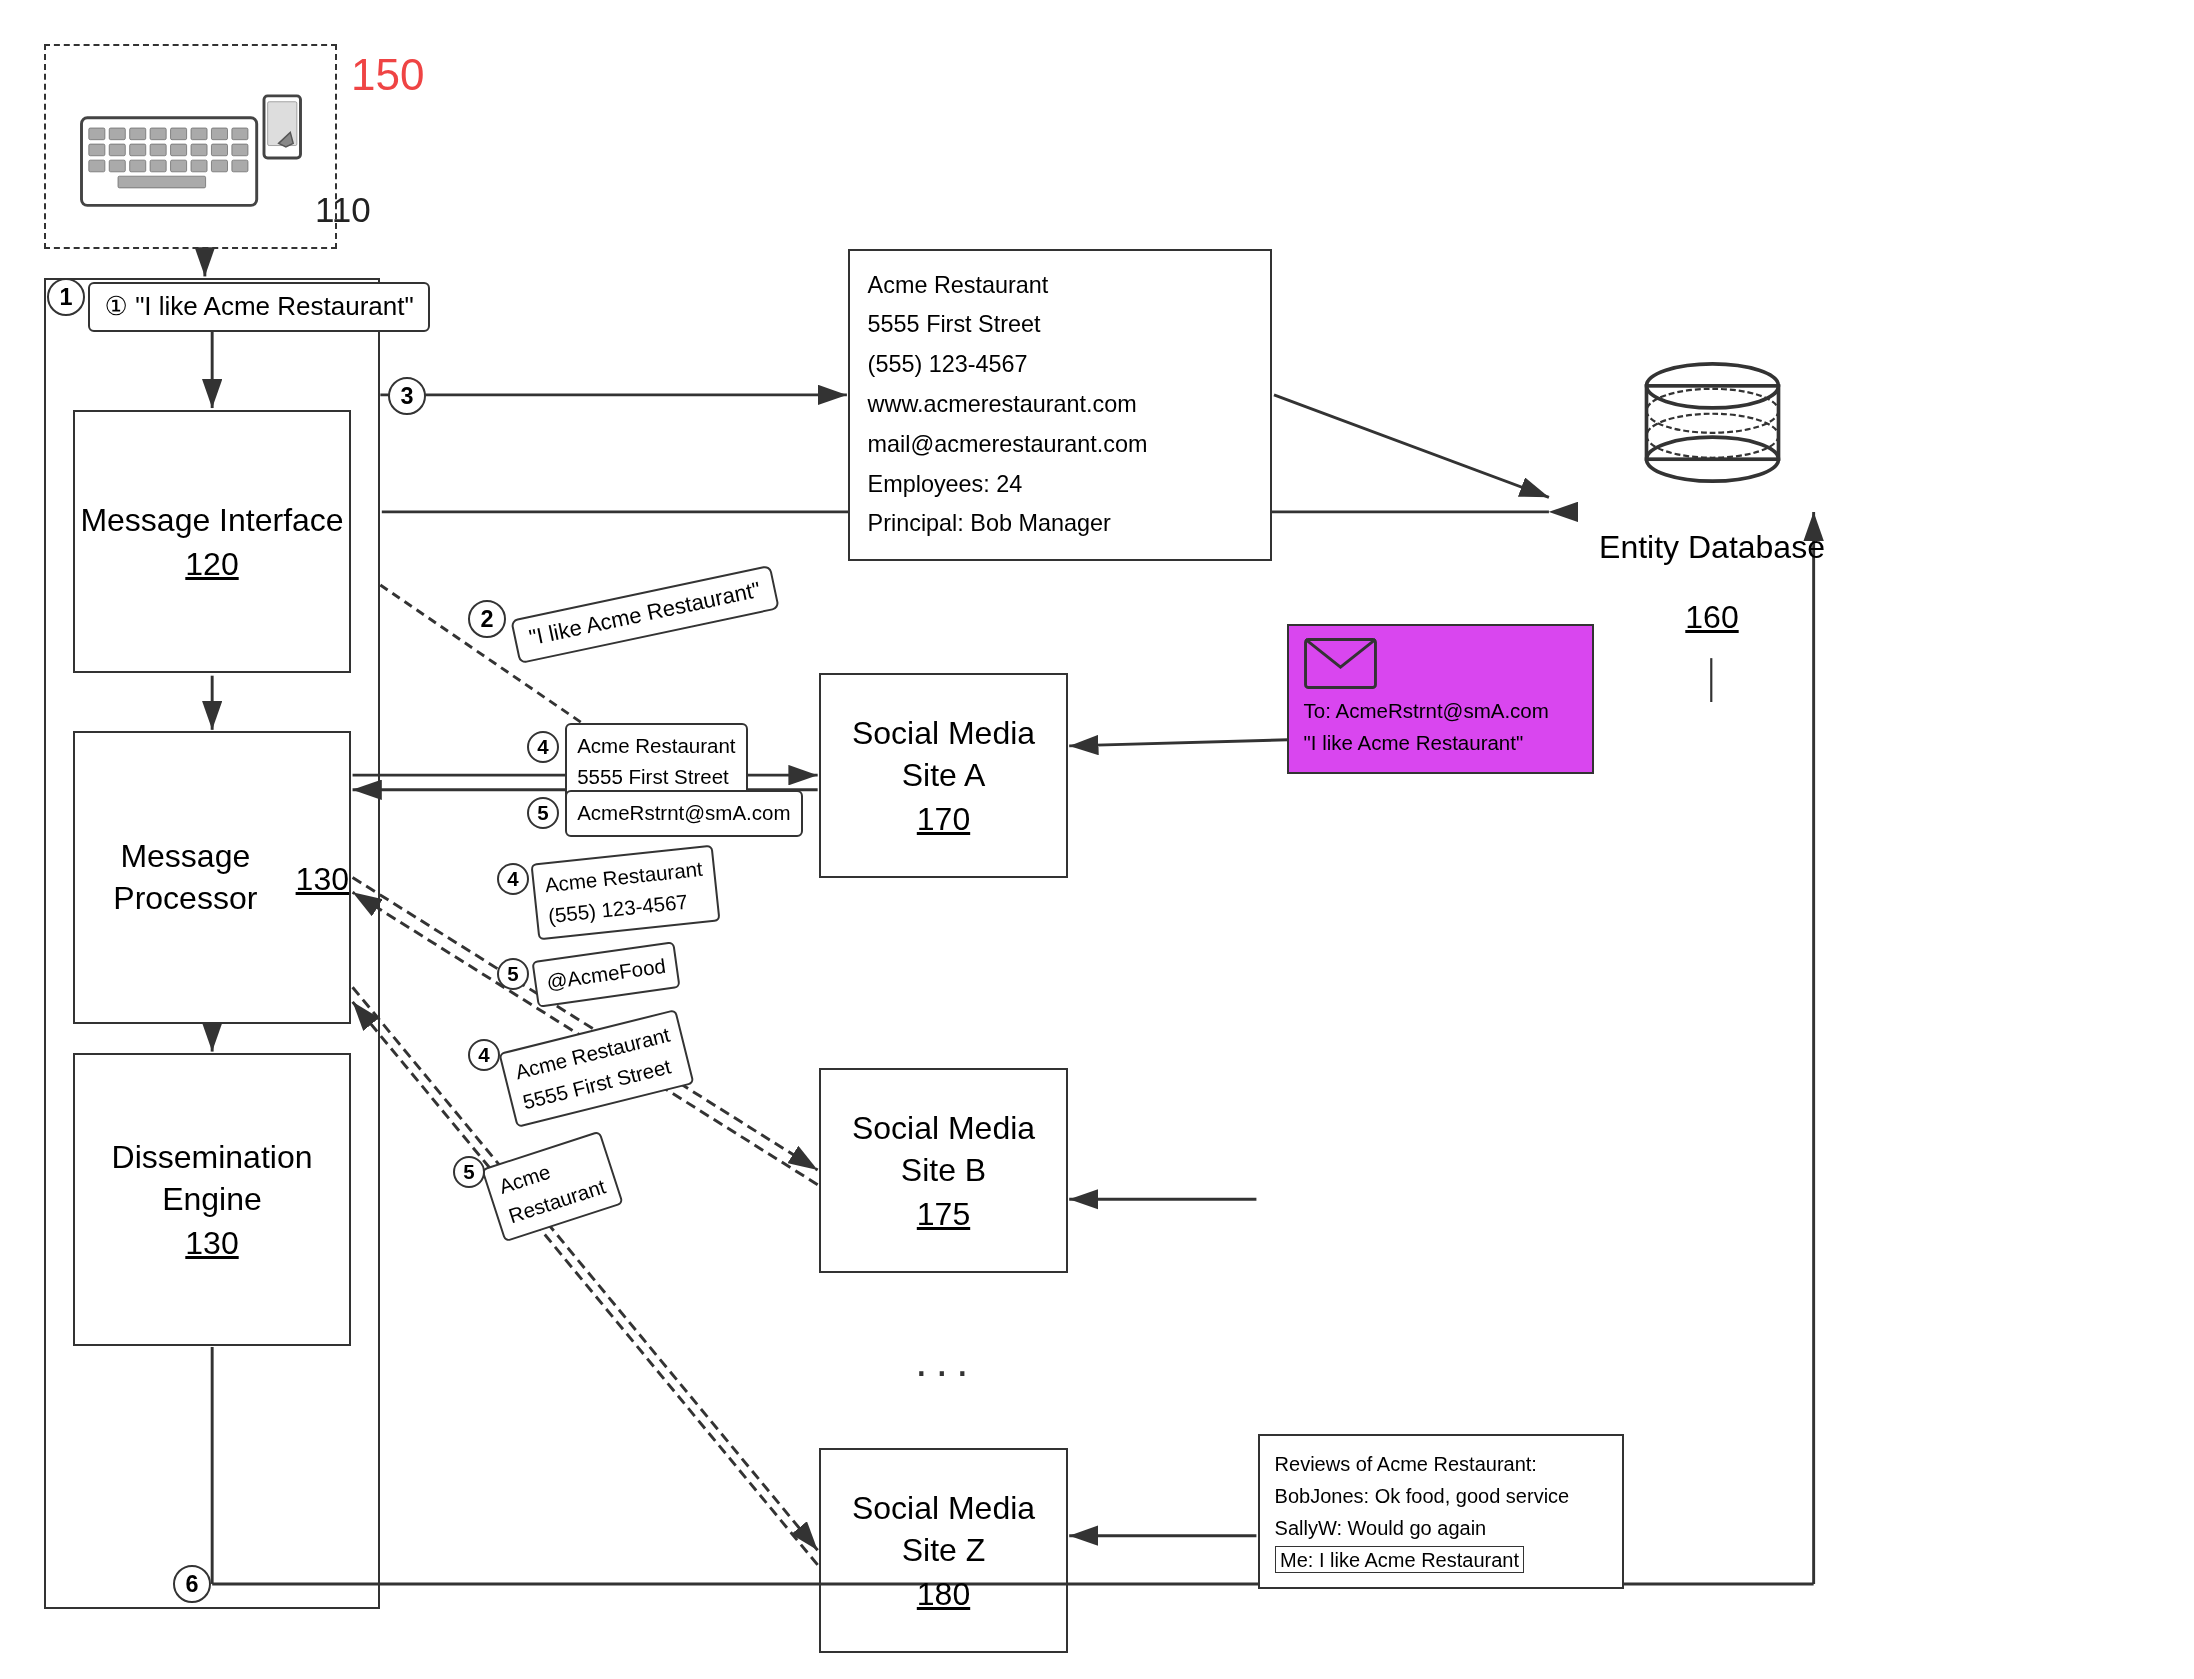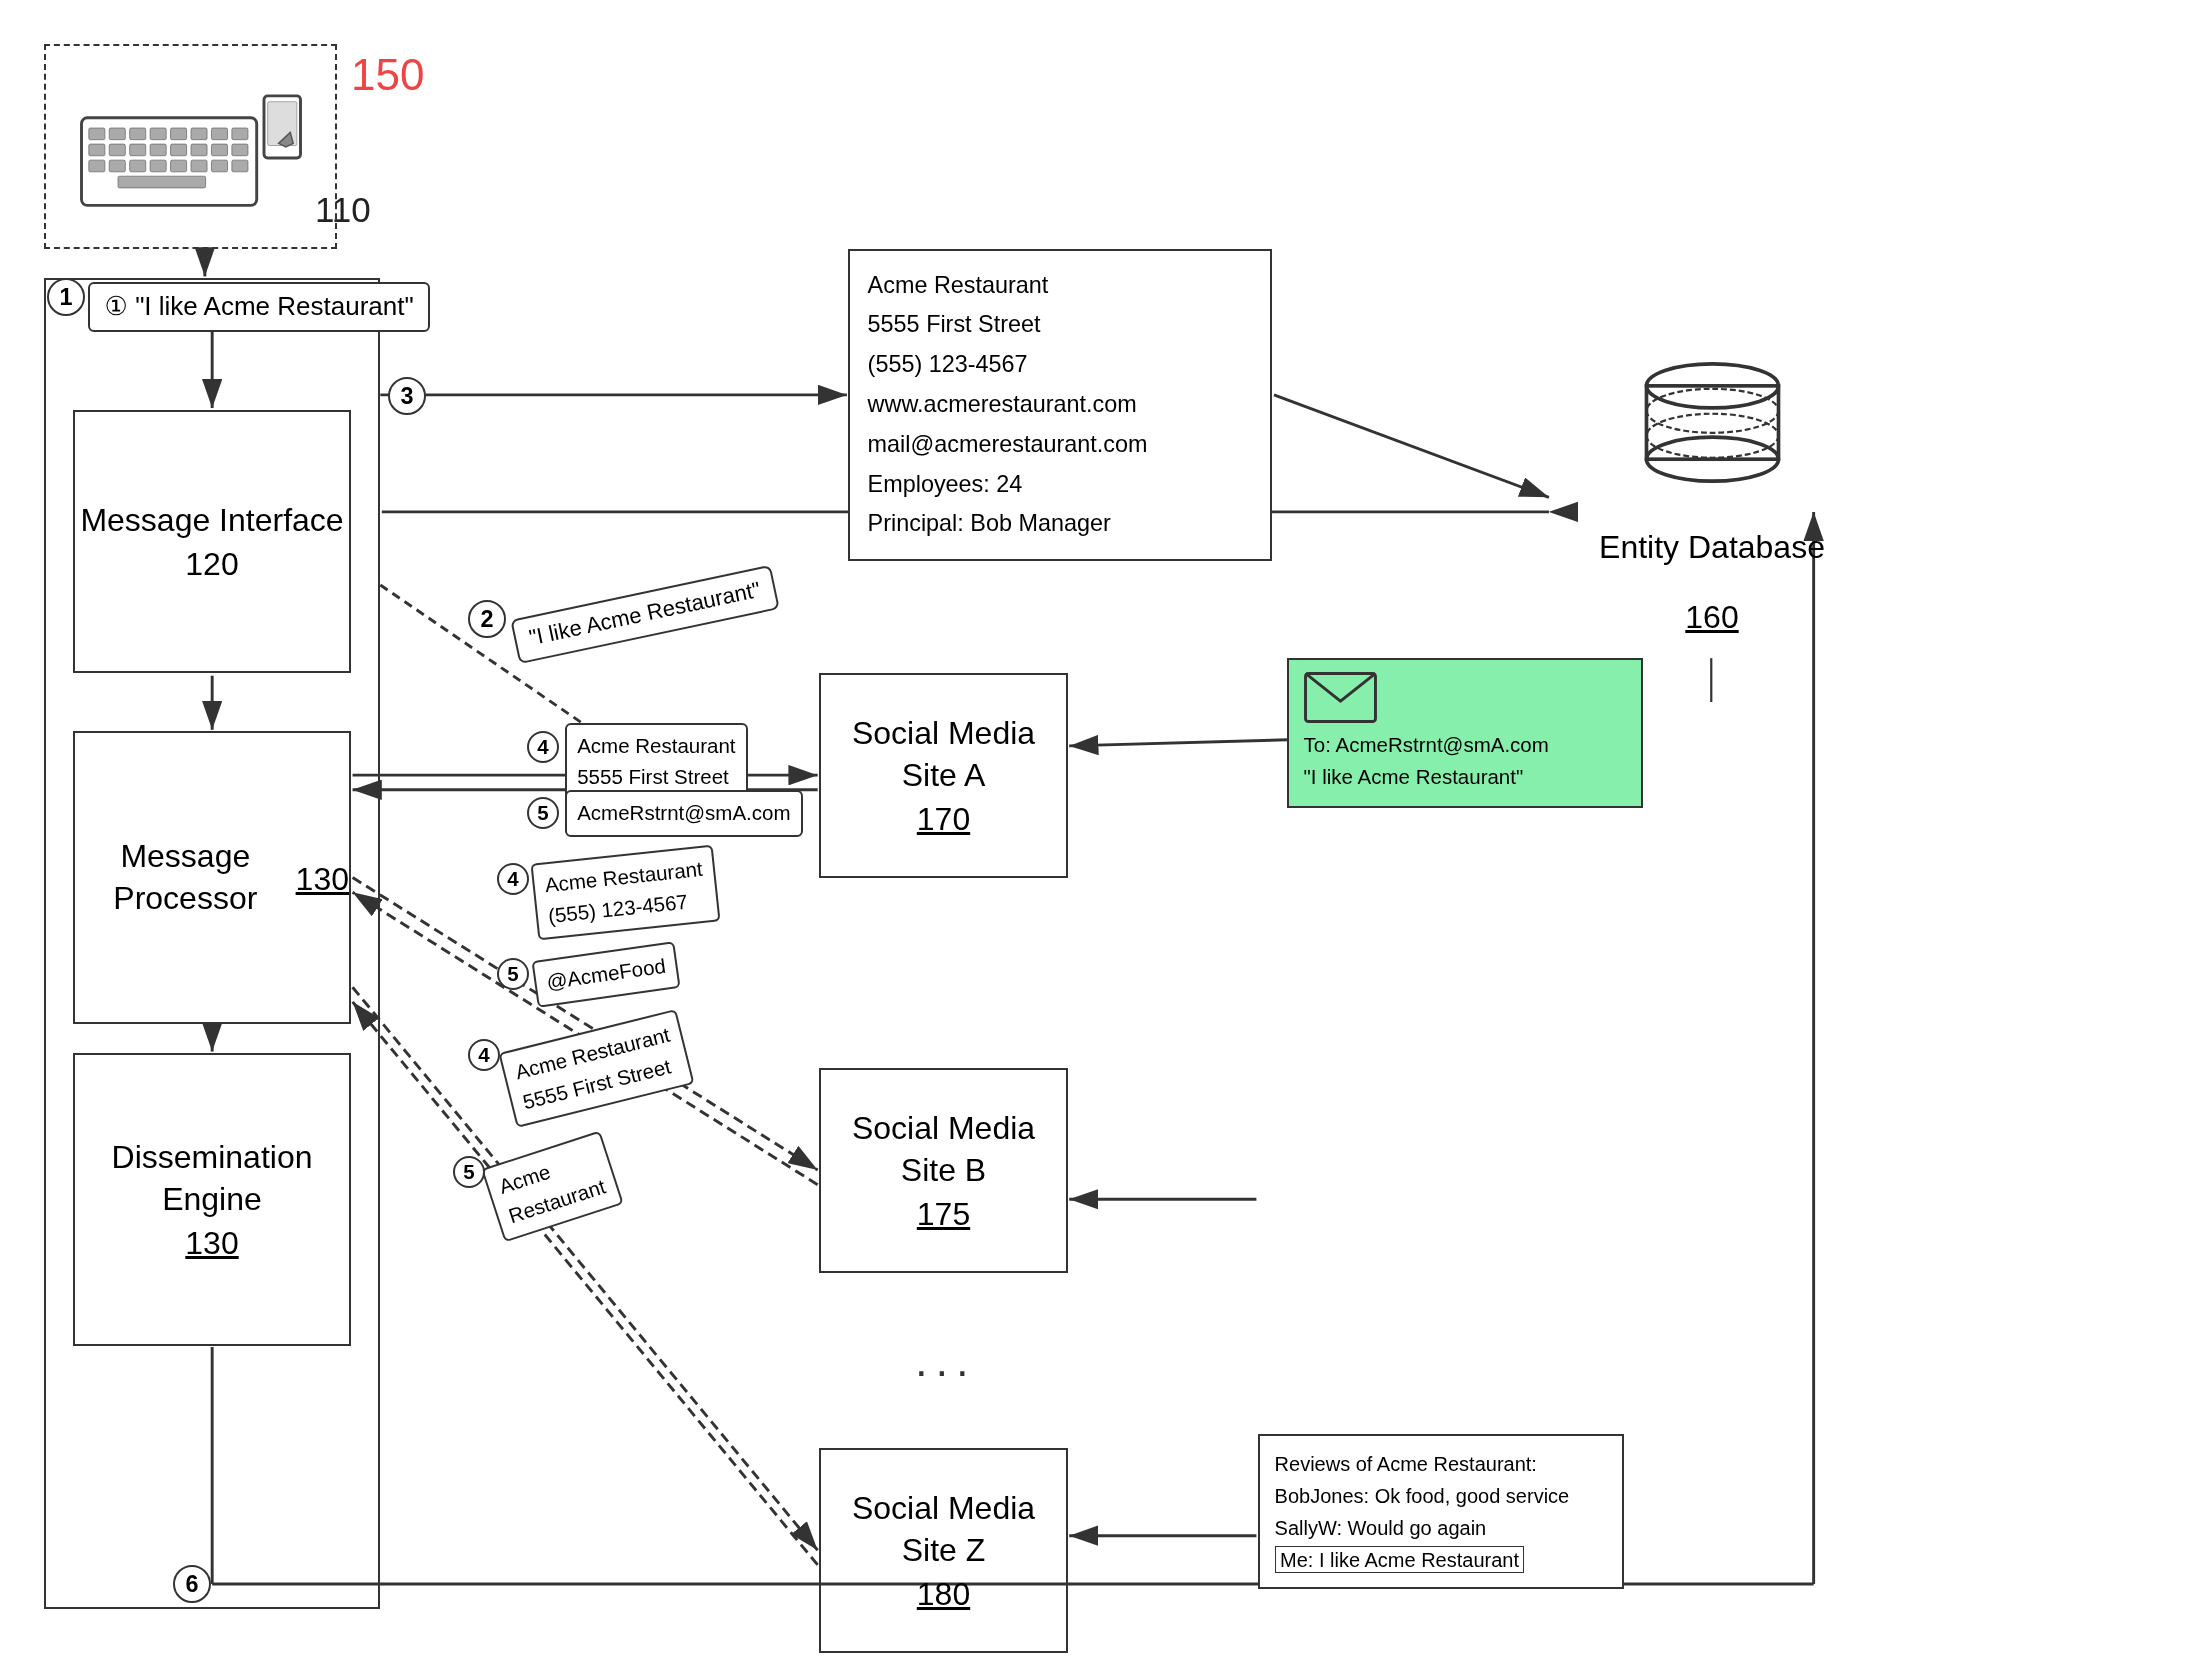"120" .msg-interface-box .num { text-decoration: none -> underline }
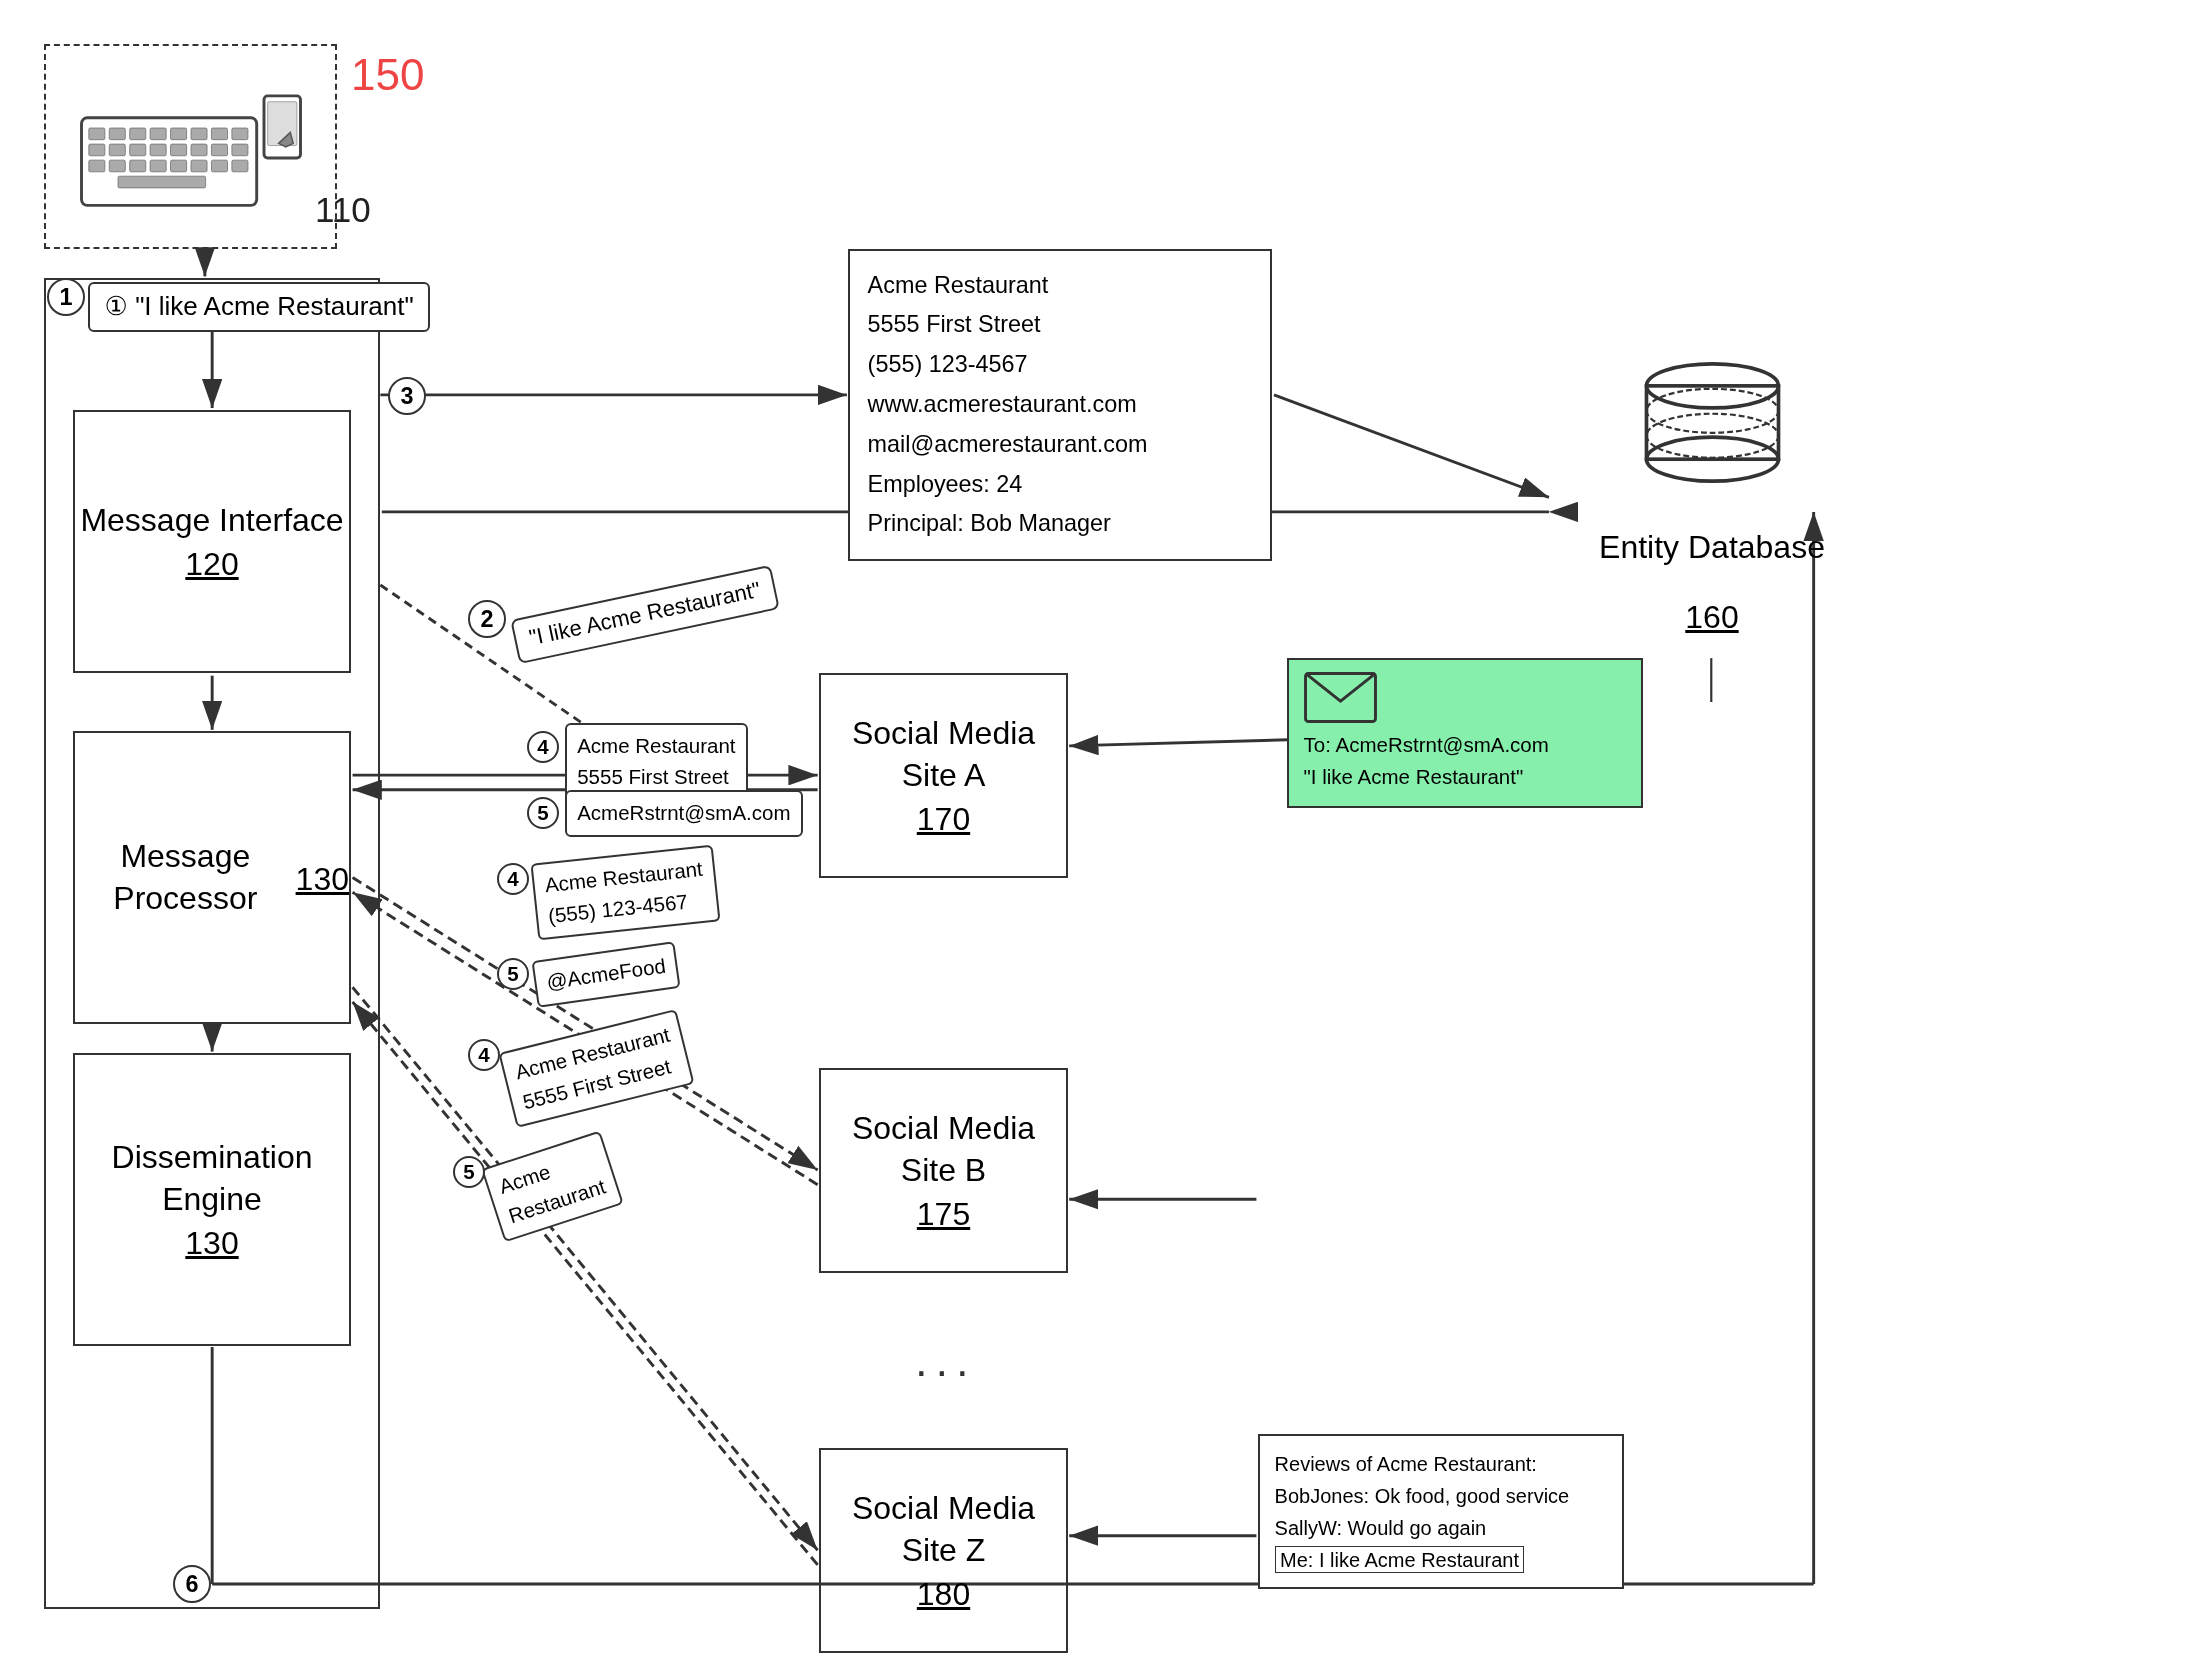"To: AcmeRstrnt@smA.com" .email-box { background: #86efac -> #d946ef; top: 658px -> 624px; width: 356px -> 307px }
